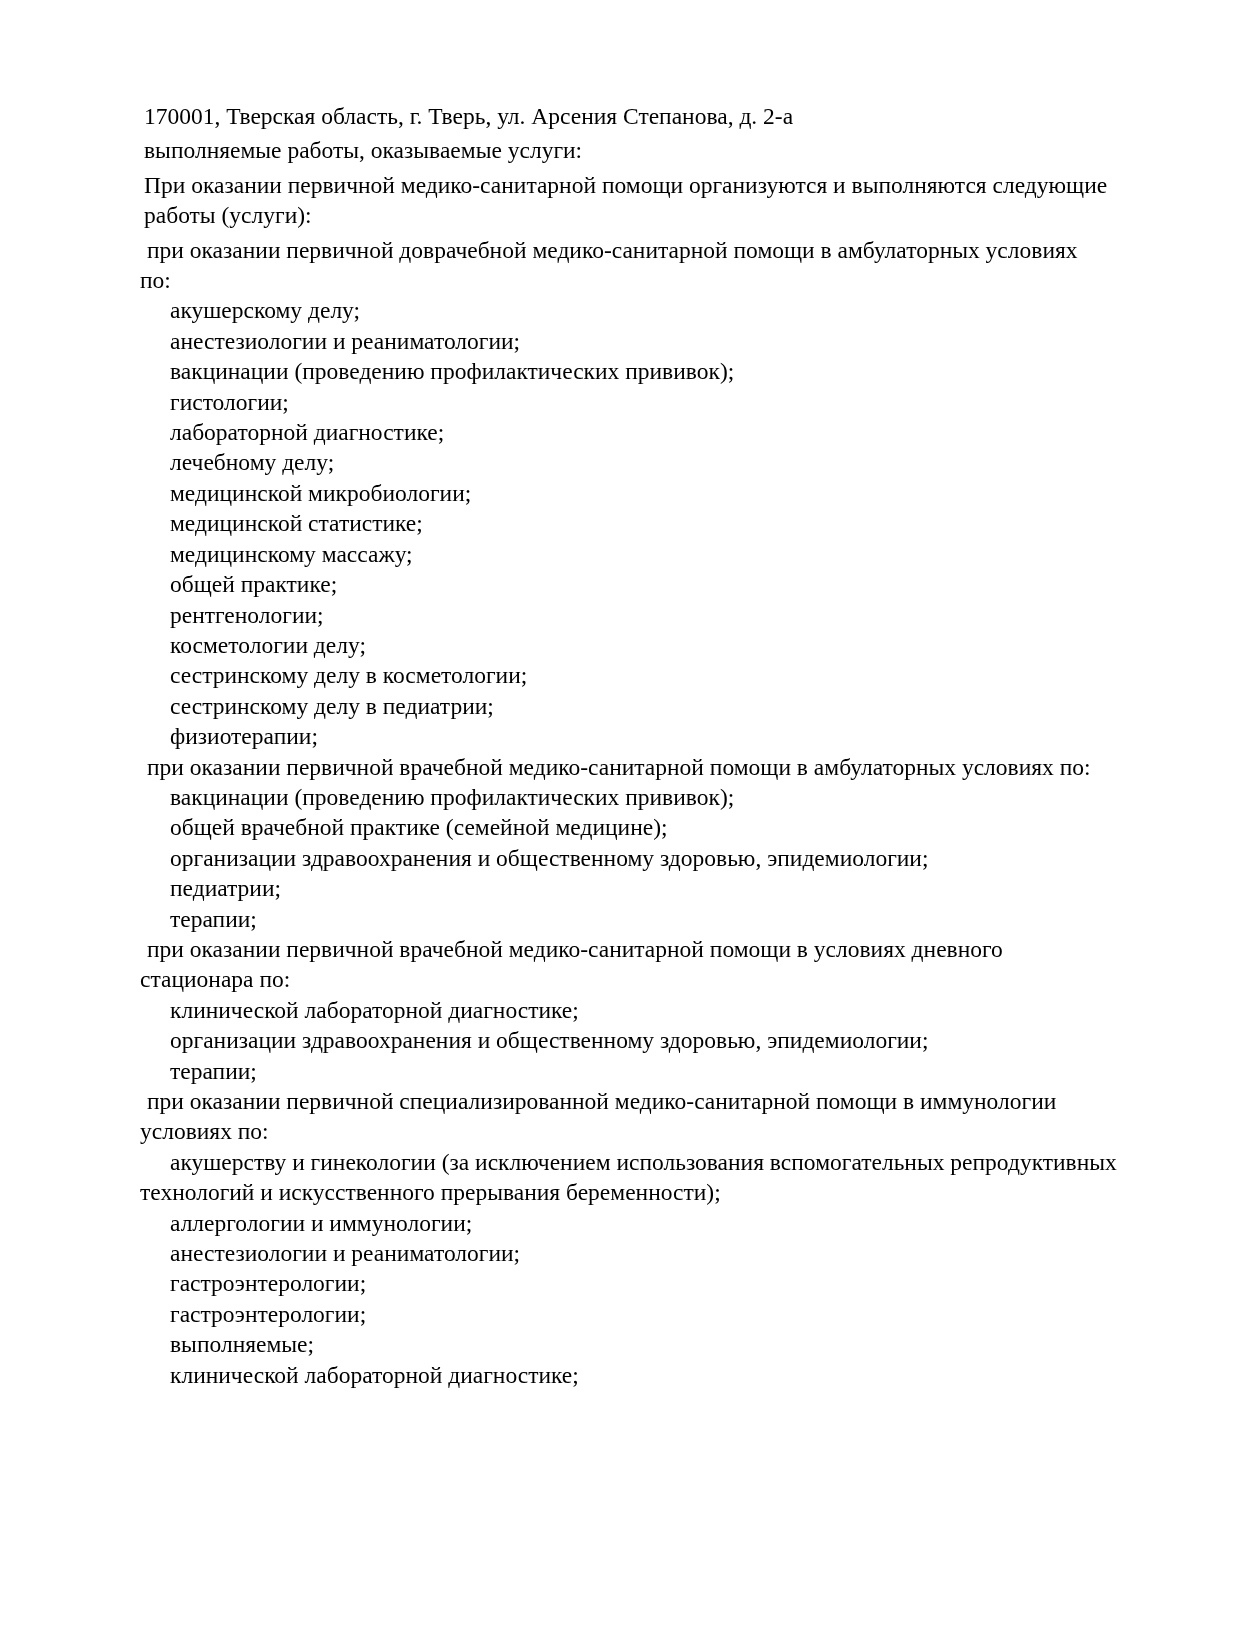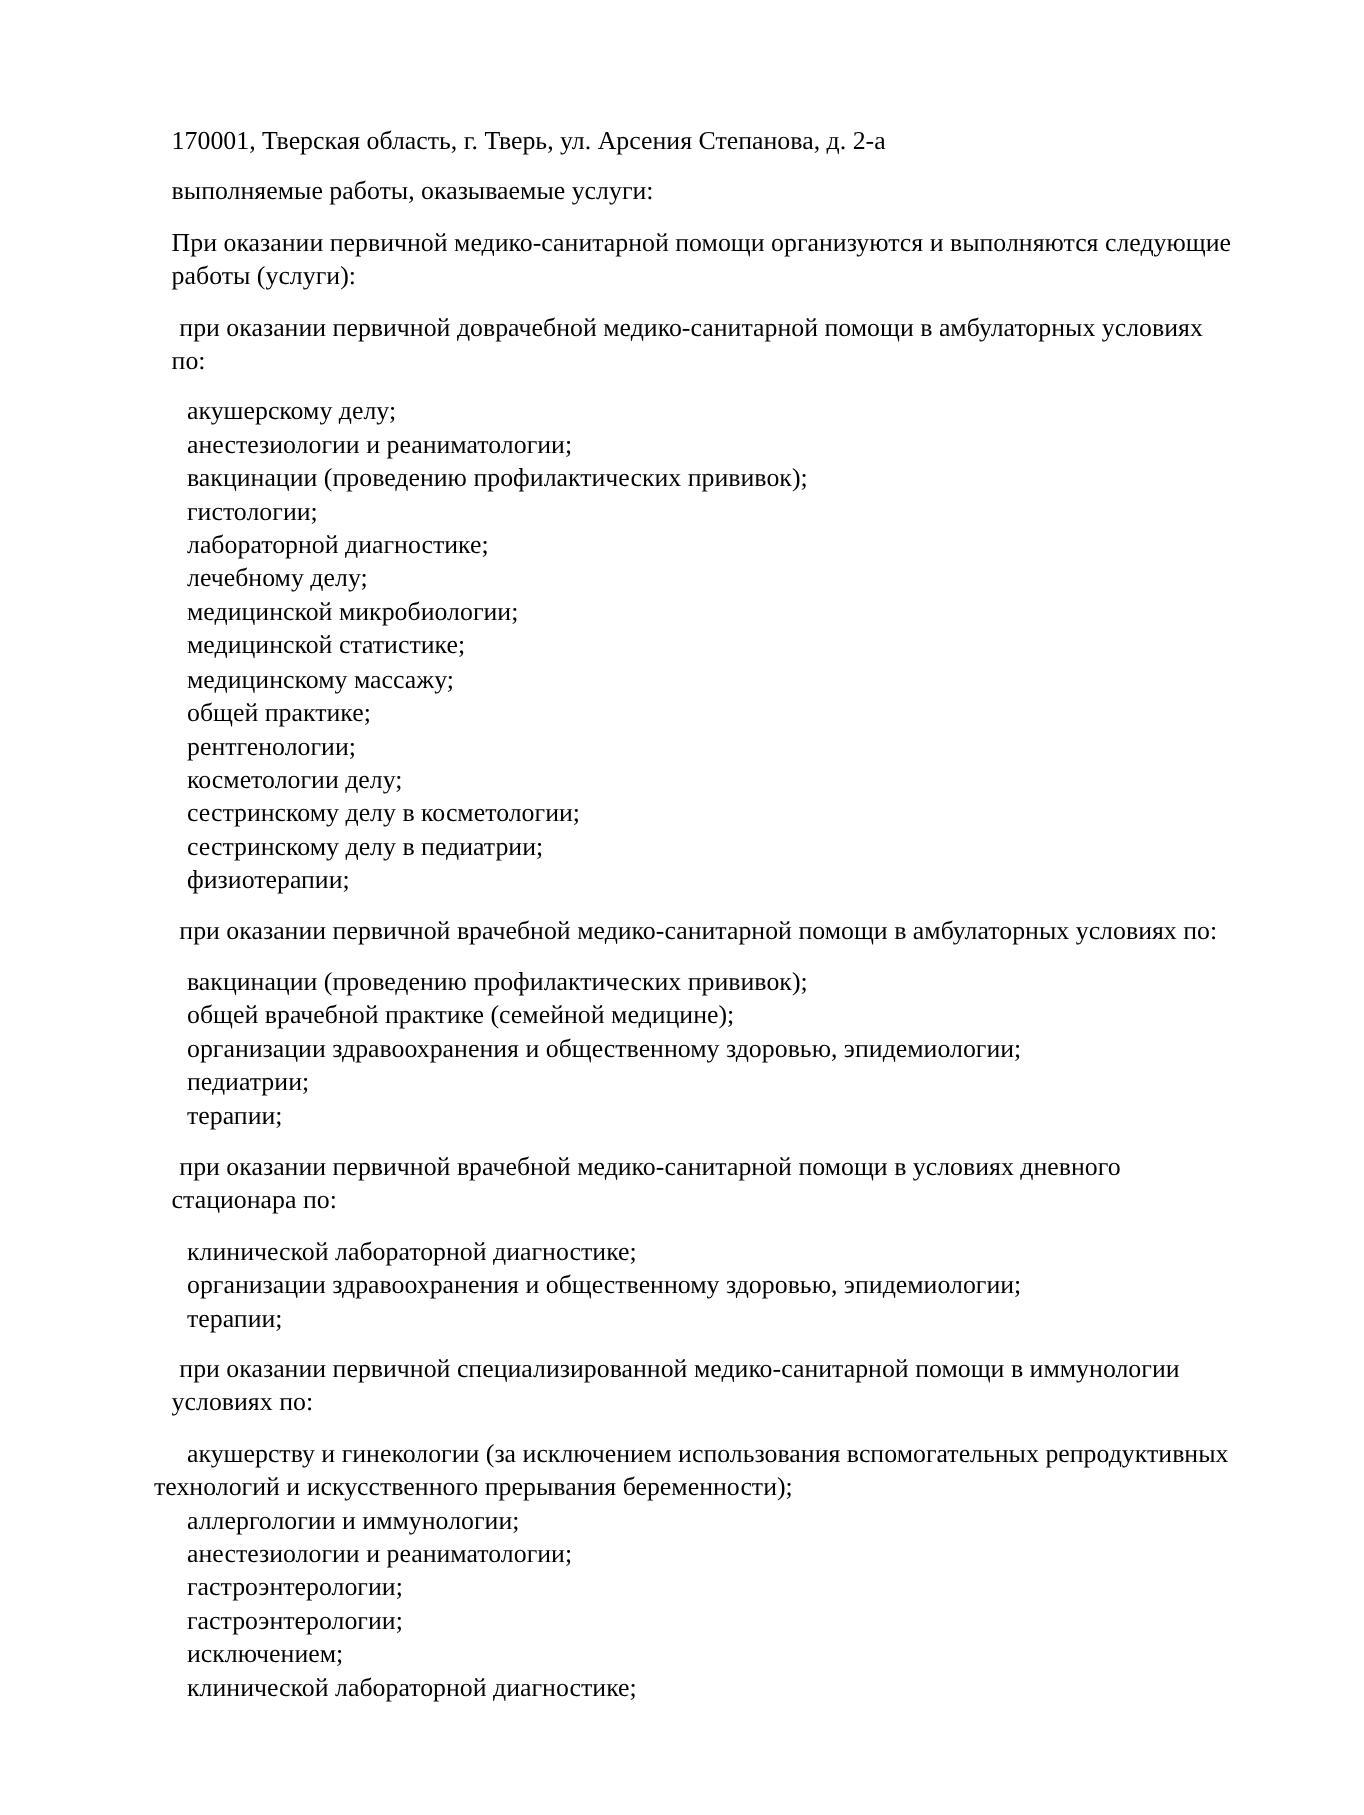"170001, Тверская область, г. Тверь," .para { margin: 16px -> 4px }
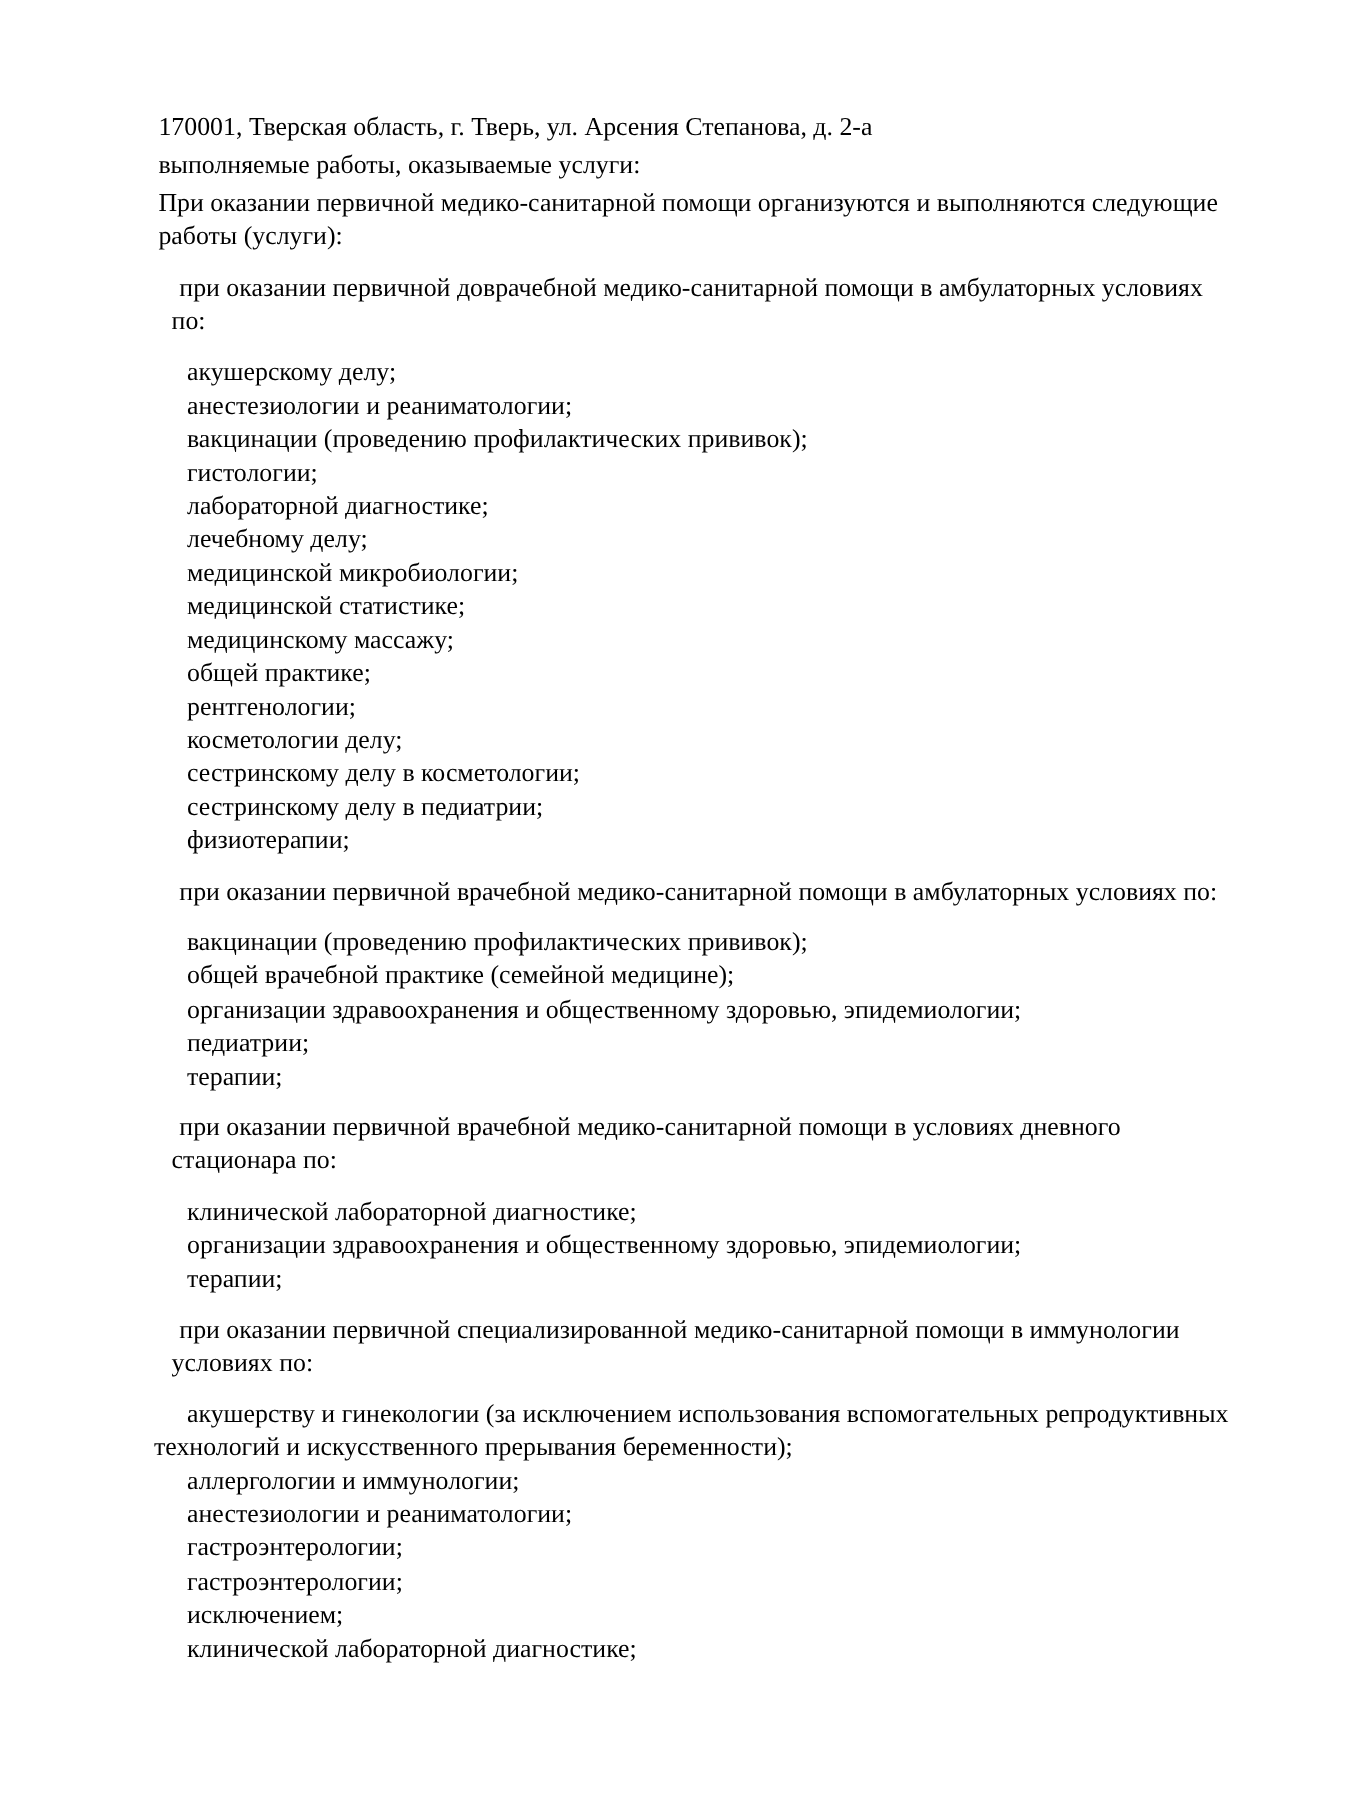"при оказании первичной доврачебной" .section-heading { margin: 16px -> 0 }
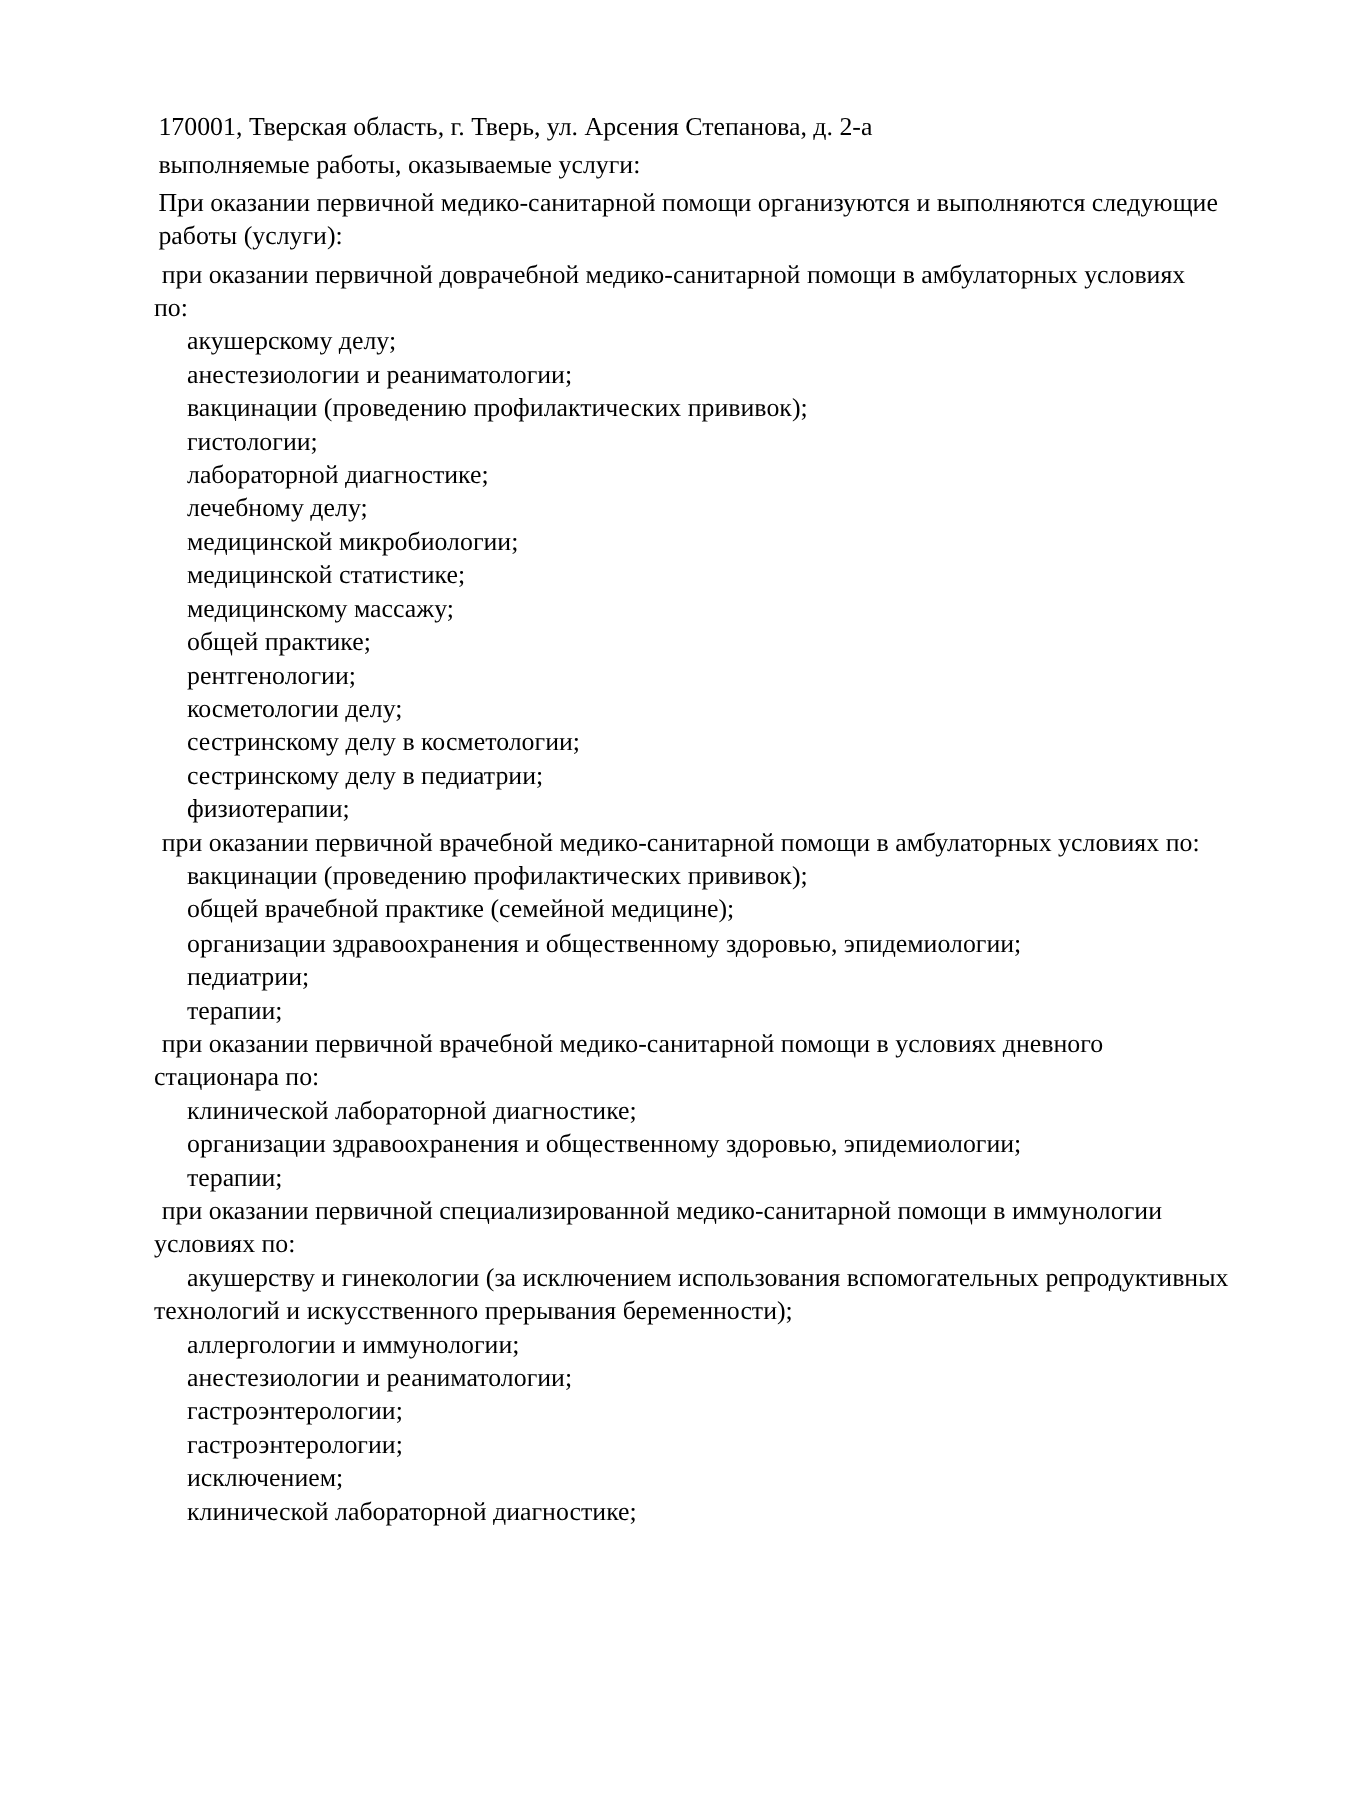"исключением;" div.service-item { text: исключением -> выполняемые }
